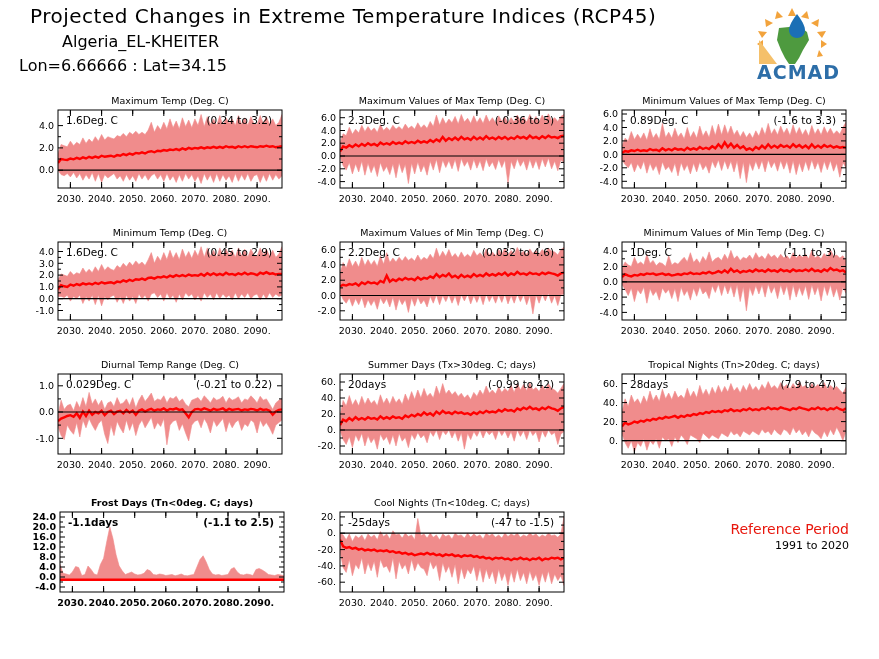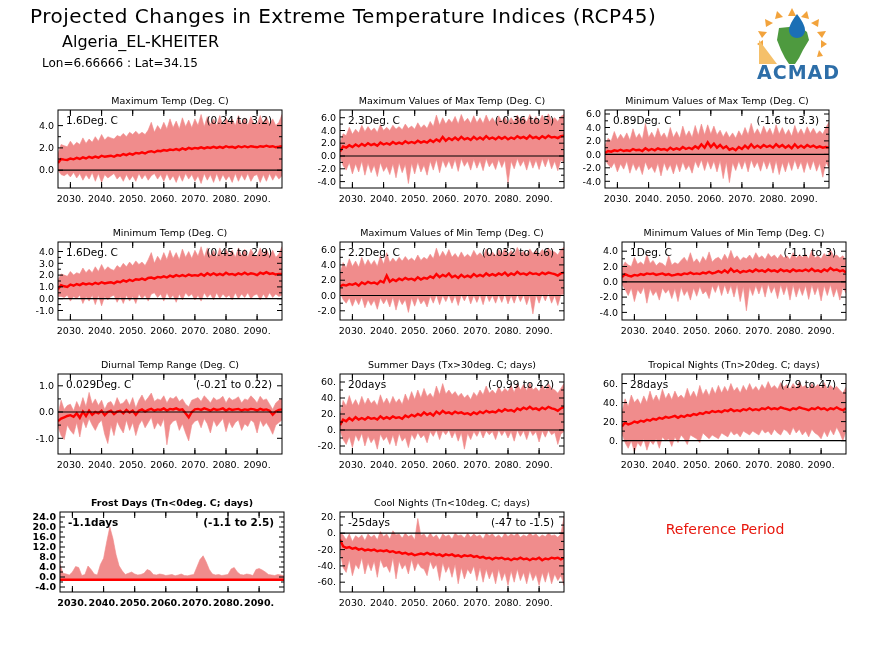"Lon=6.66666 : Lat=34.15" .title-sub2 { font-size: 12px -> 16px; left: 42px -> 19px }
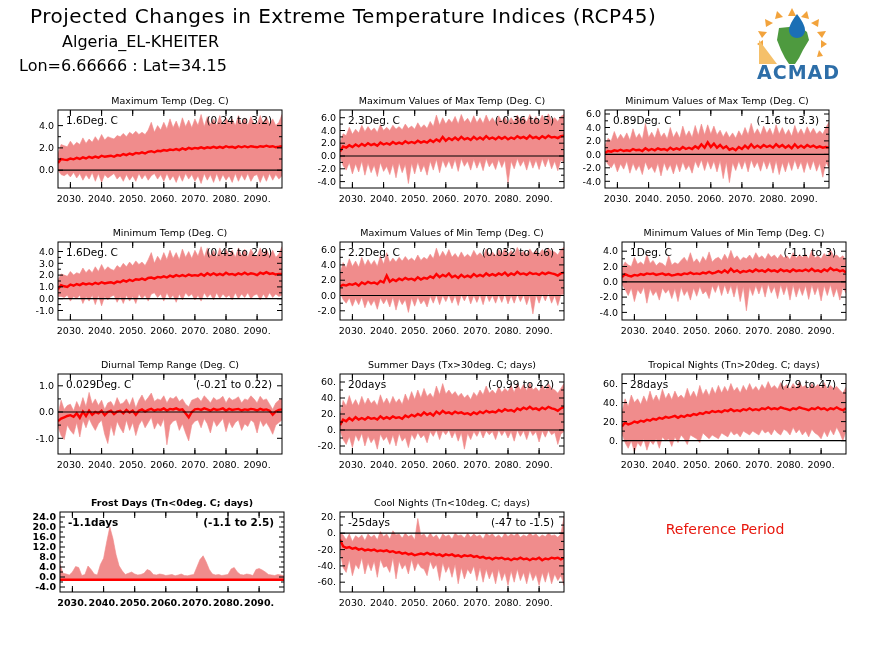"Minimum Values of Max Temp" div.panel { left: 565px -> 582px }
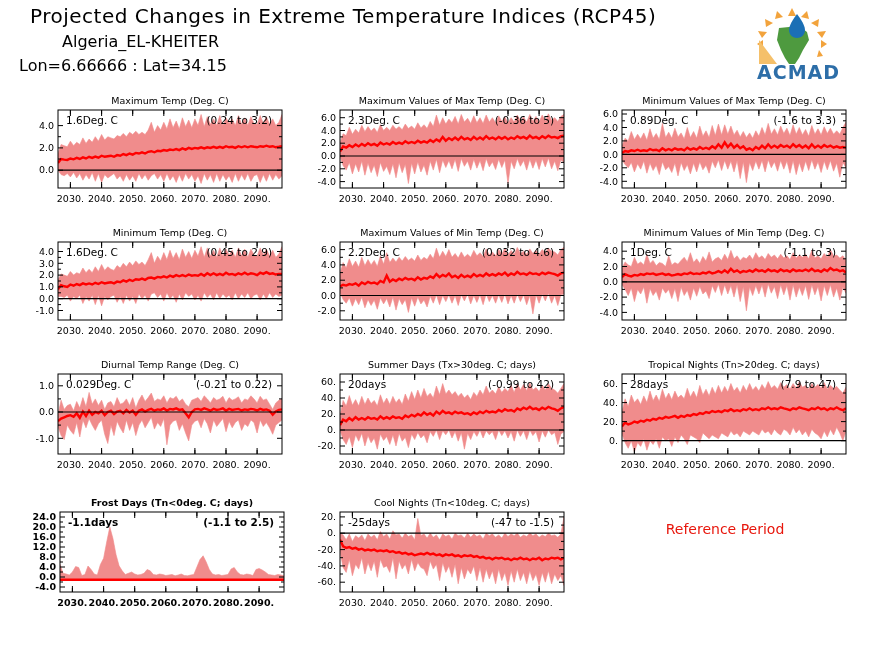"Reference Period" .legend { left: 580px -> 559px; text-align: center -> right }
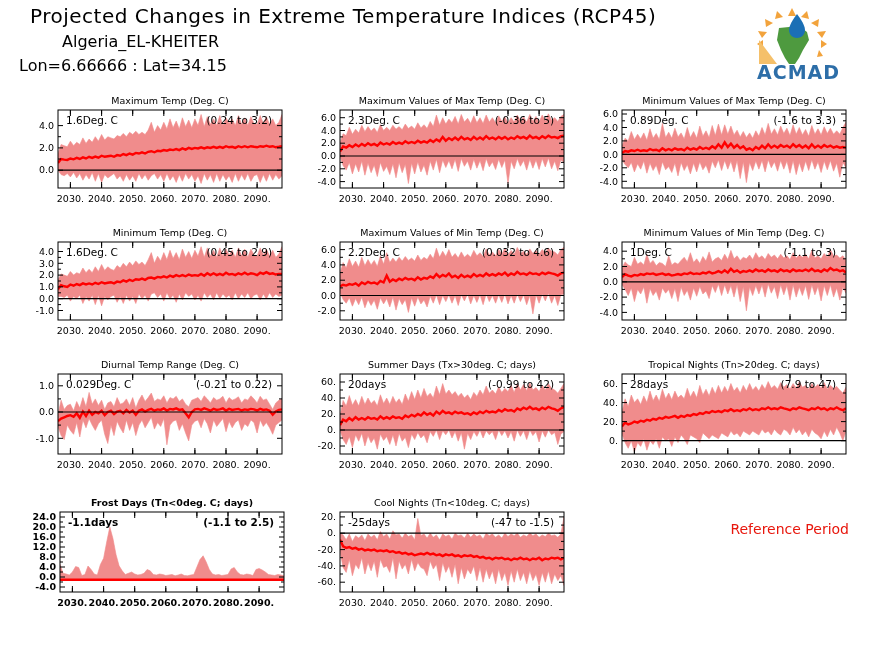"1991 to 2020" div.l2 { html: none -> <div>1991 to 2020</div> }
